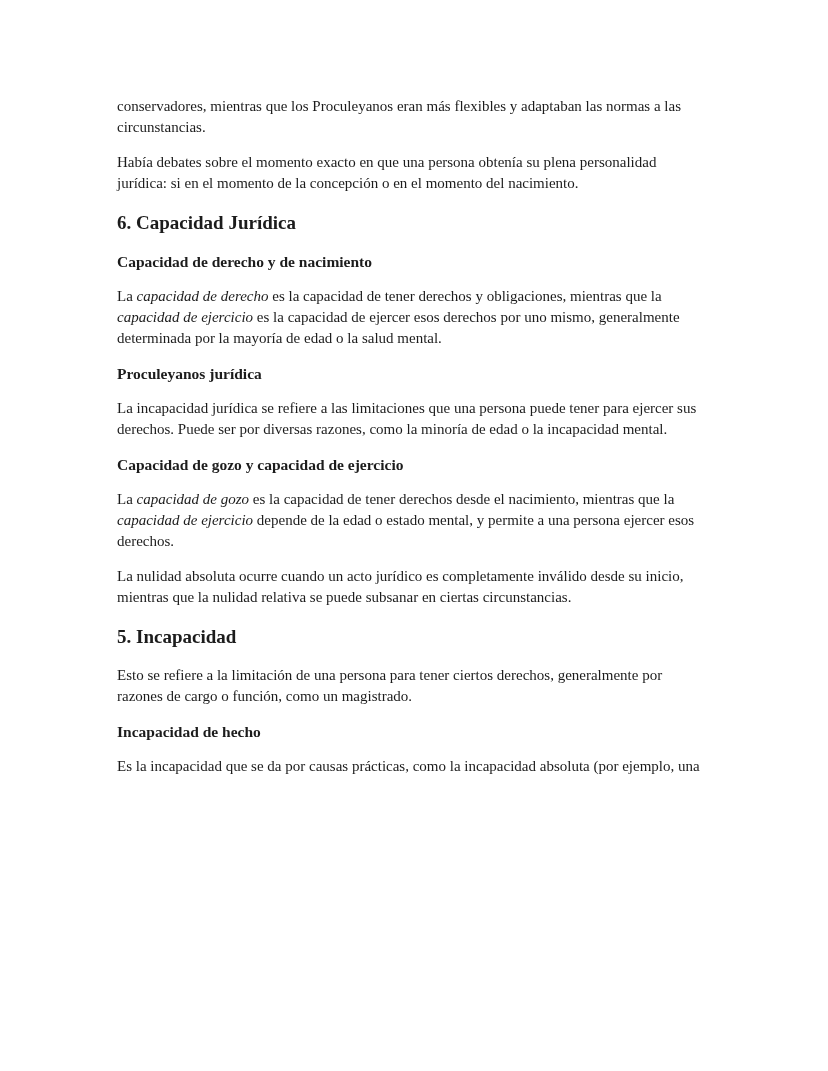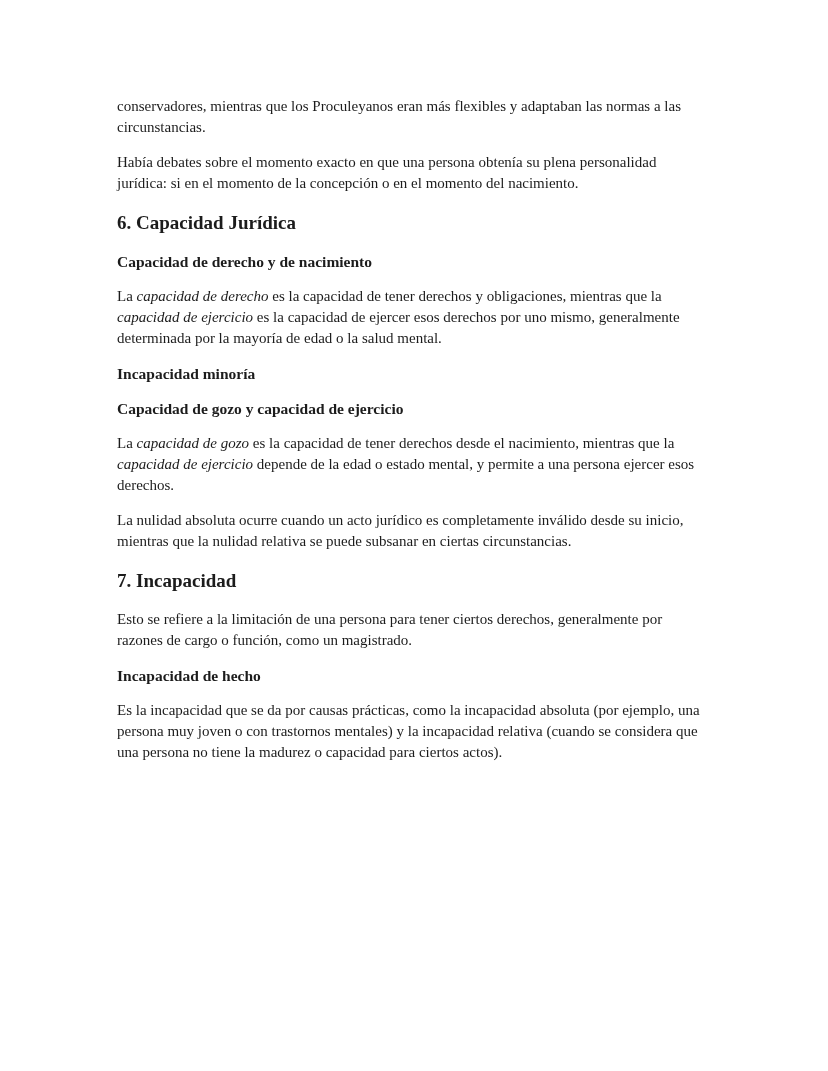"Incapacidad minoría" h3.sub-heading { text: Incapacidad minoría -> Proculeyanos jurídica }
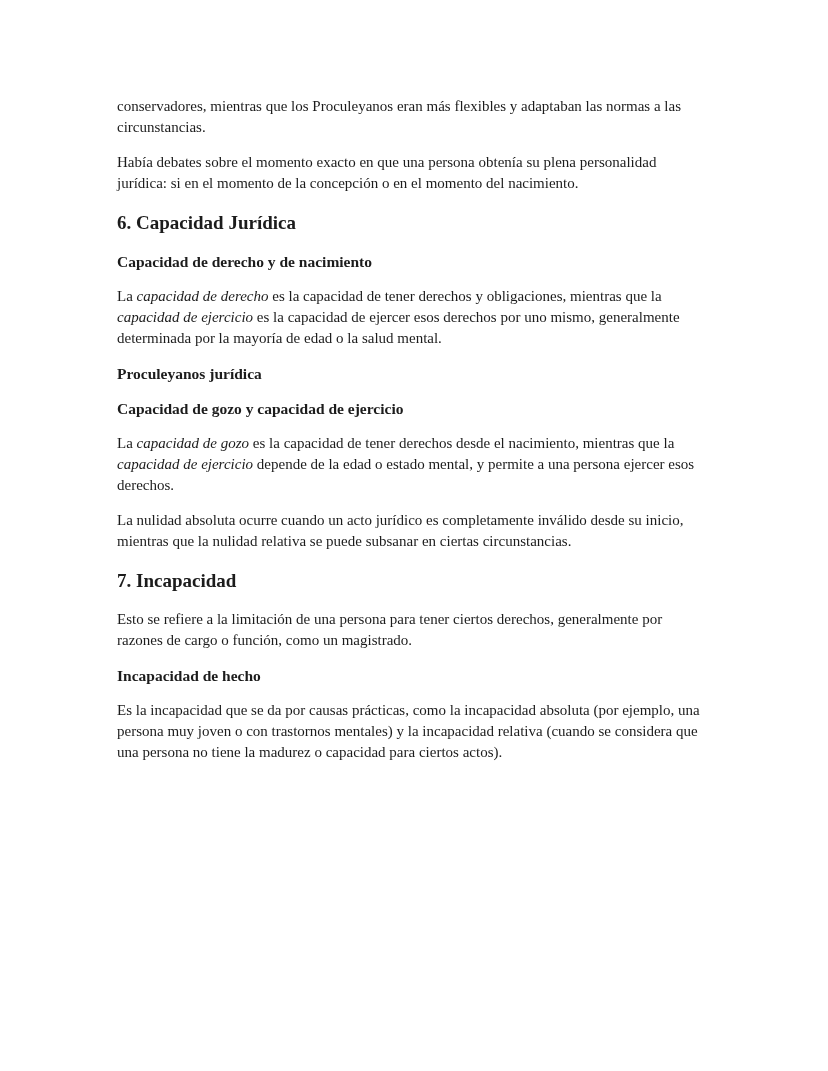"La incapacidad jurídica se refiere" p { html: none -> <p>La incapacidad jurídica se refiere a las limitaciones que una persona puede tener para ejercer sus derechos. Puede ser por diversas razones, como la minoría de edad o la incapacidad mental.</p> }
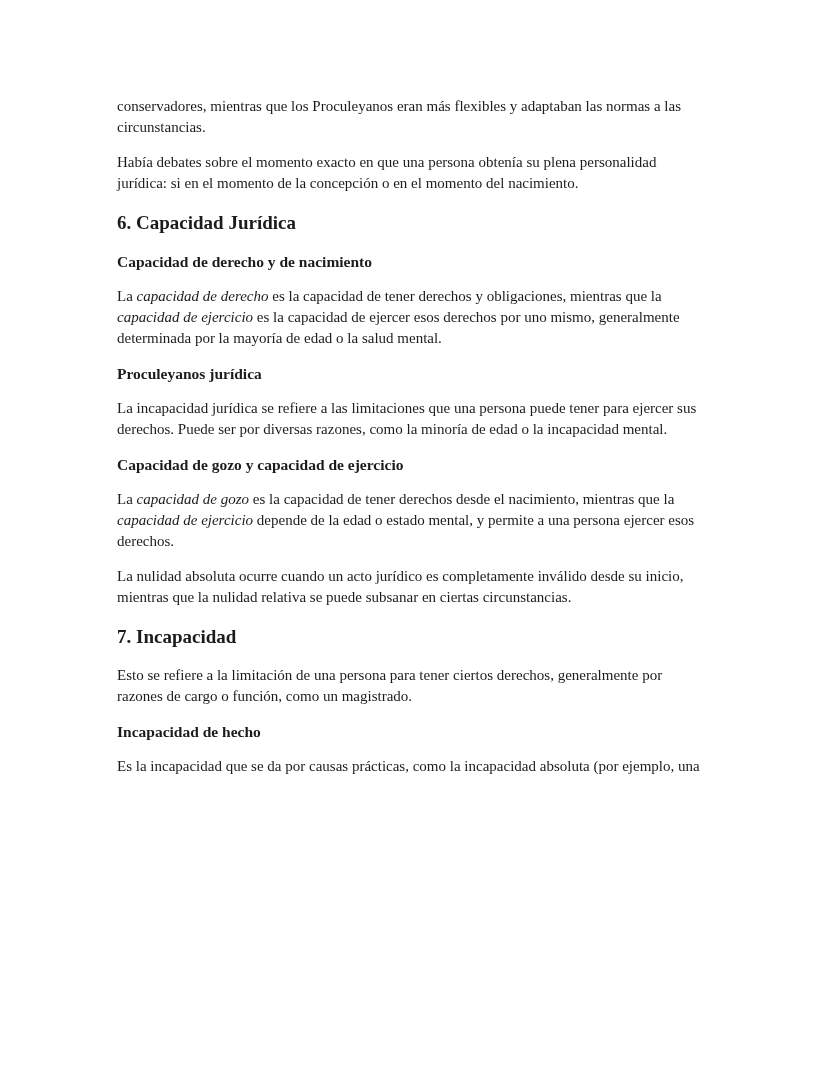"7. Incapacidad" h2.section-heading { text: 7 -> 5 }
